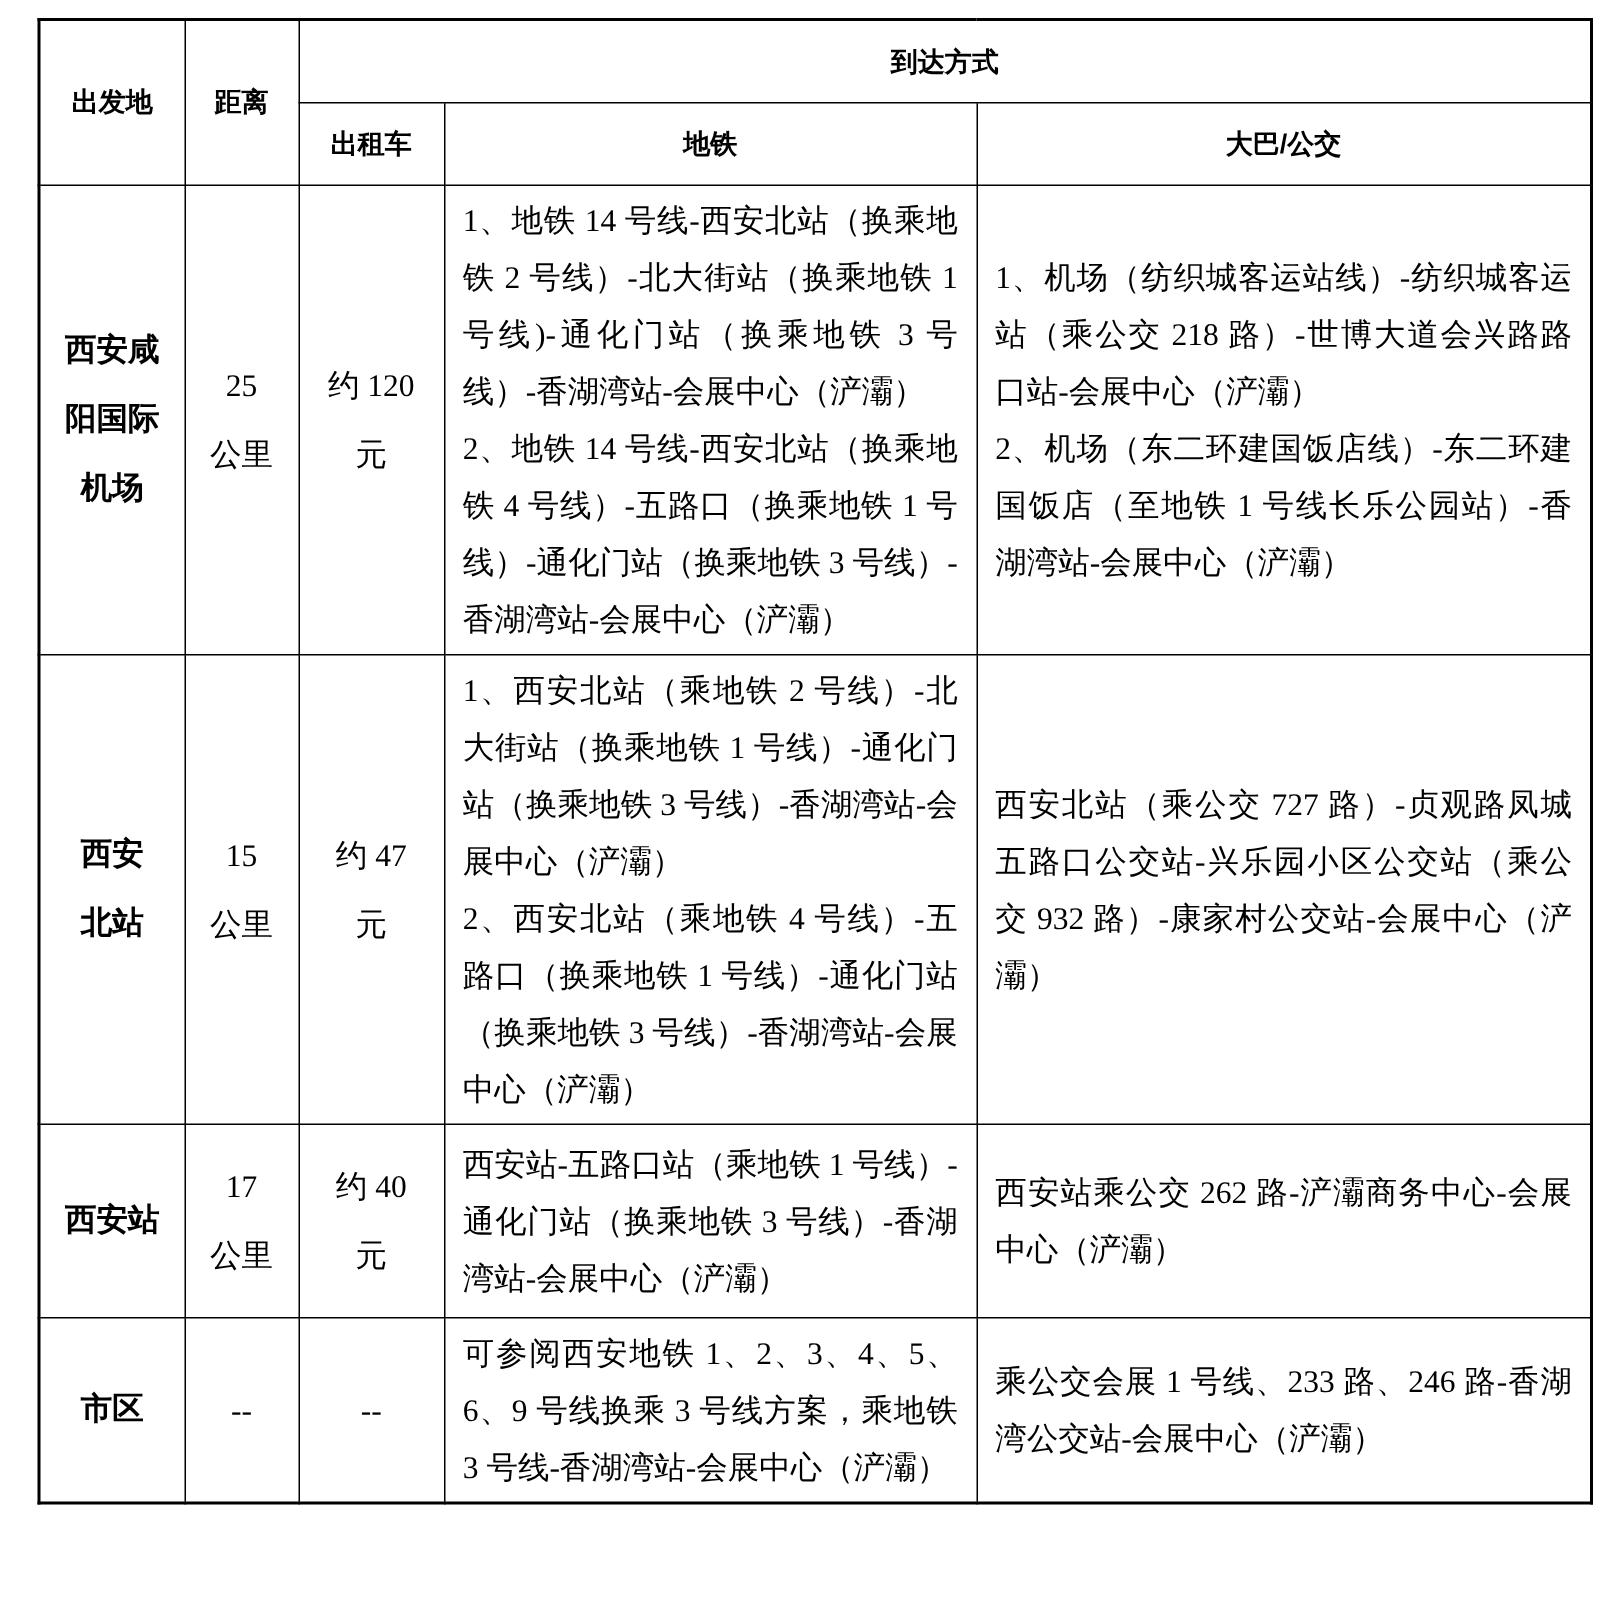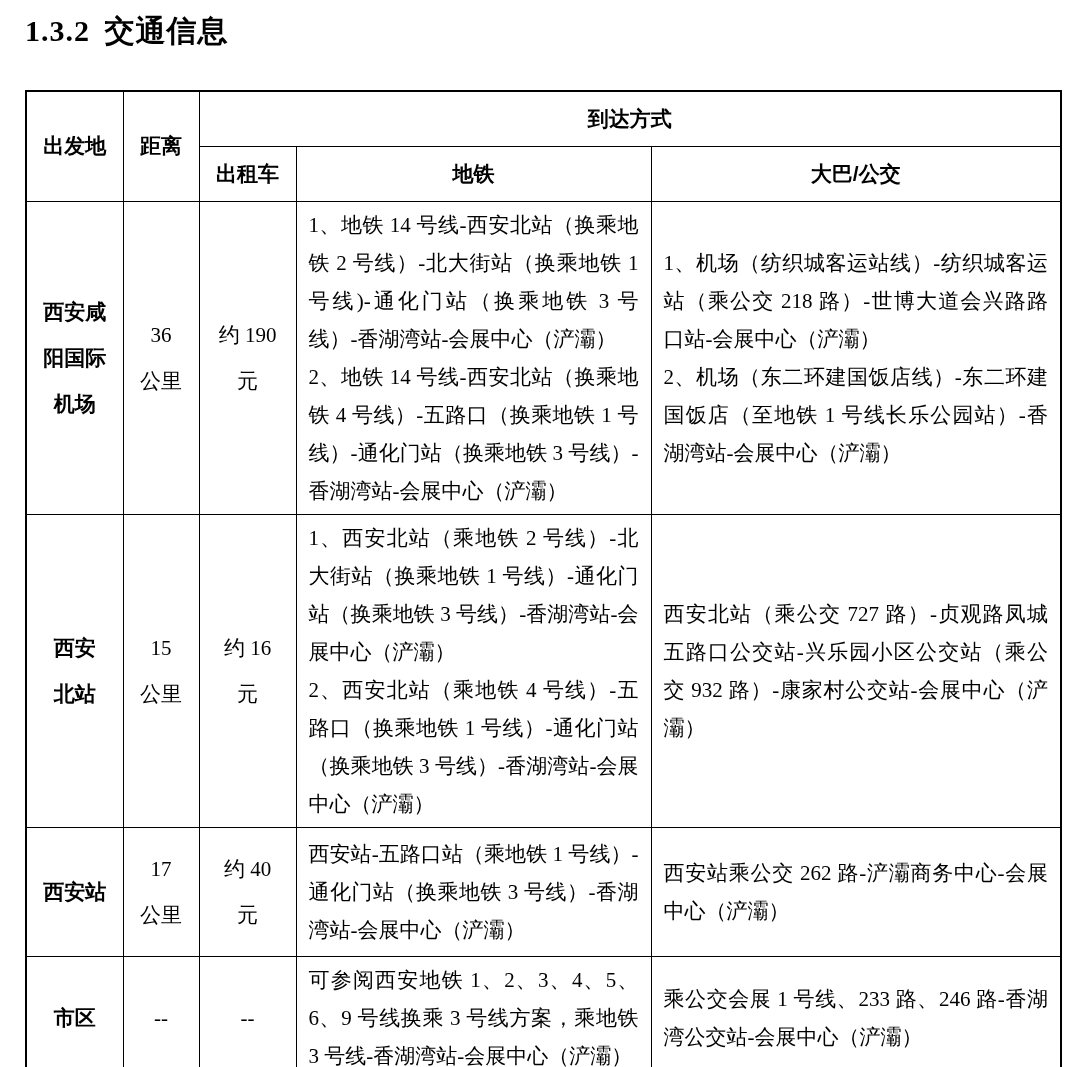"1.3.2 交通信息" div.doc-title { html: <div> <span>1.3.2</span> <span>交通信息</span> </div> -> none }
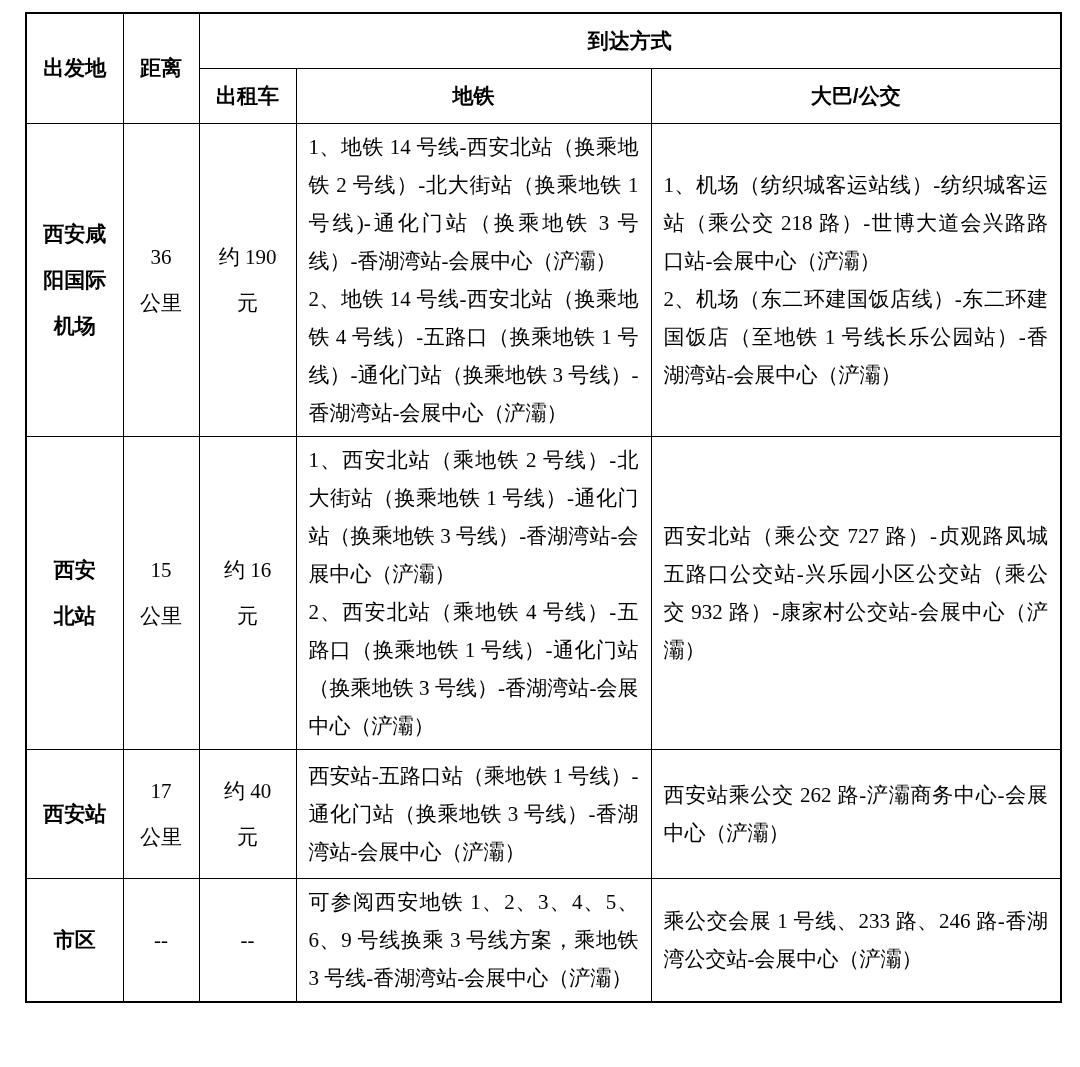"到达方式" th { font-size: 21px -> 18px }
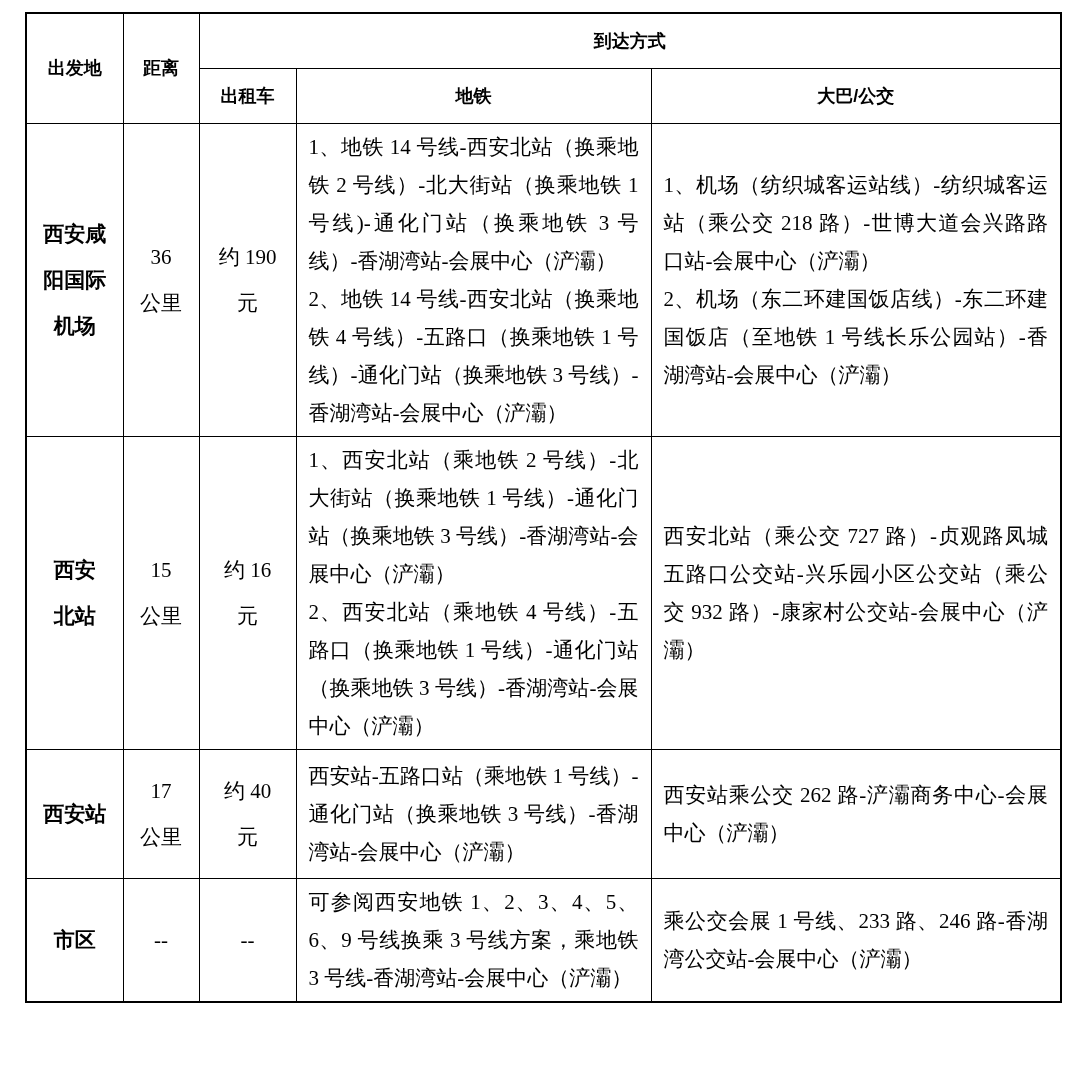"36" td.cell-center { text: 36 -> 25 }
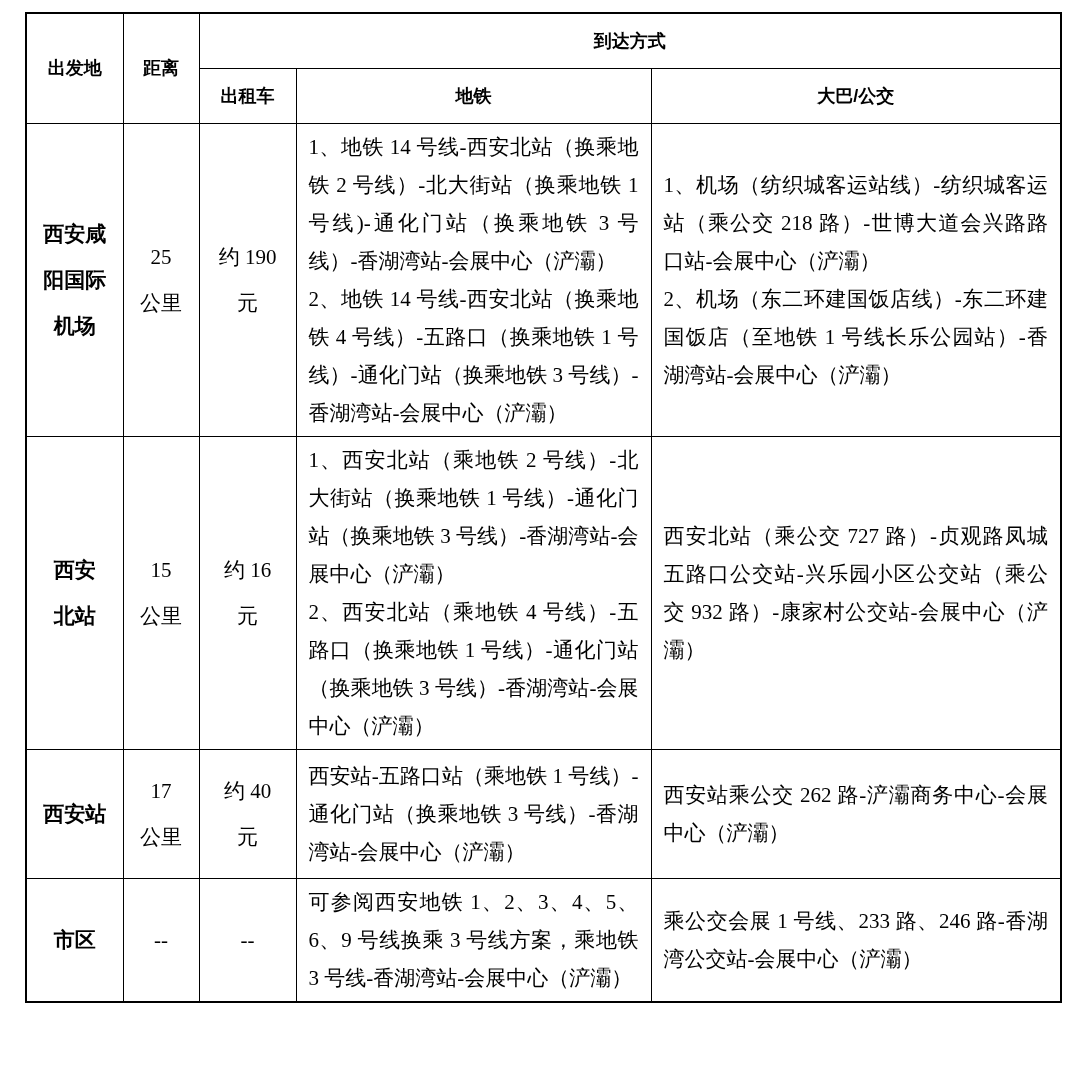"约 190" td.cell-center { text: 190 -> 120 }
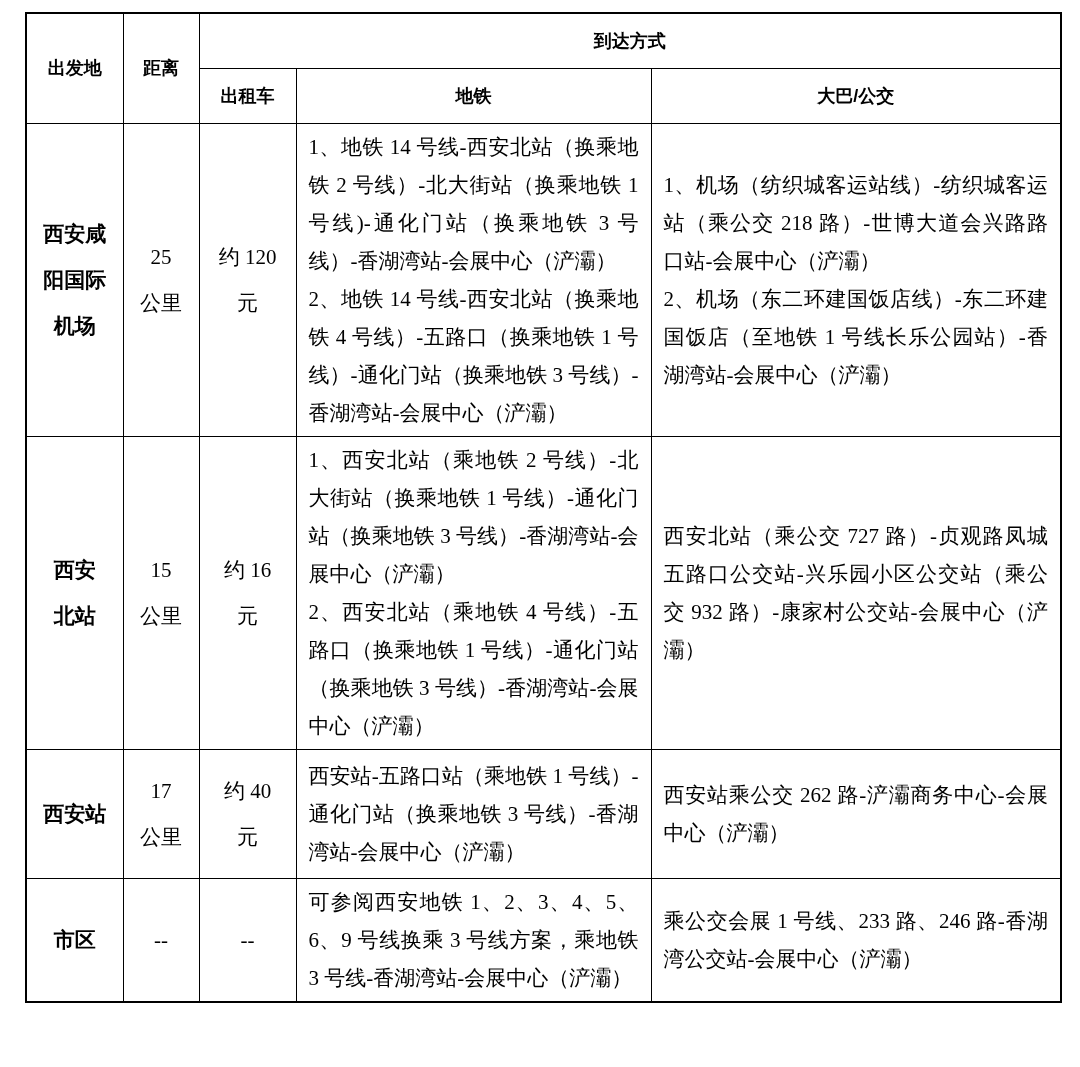"约 16" td.cell-center { text: 16 -> 47 }
